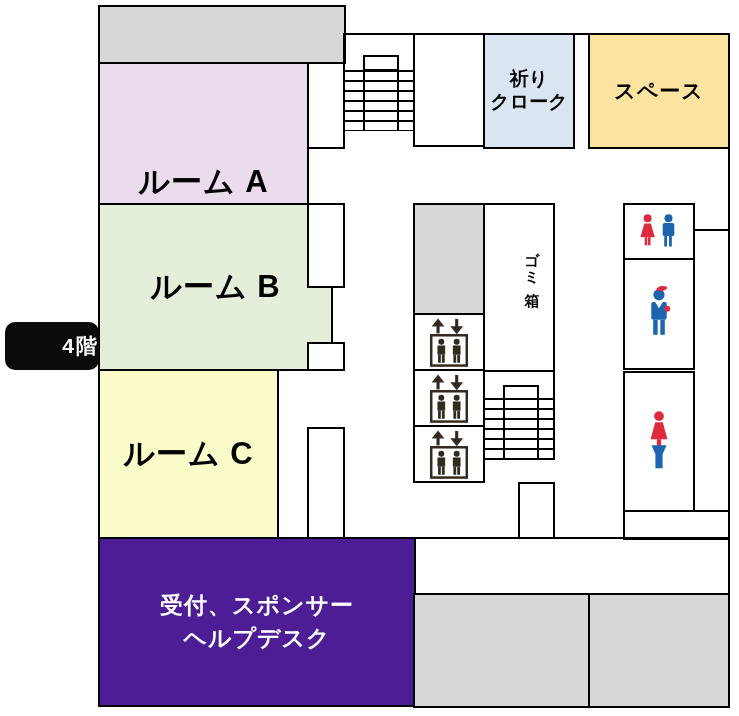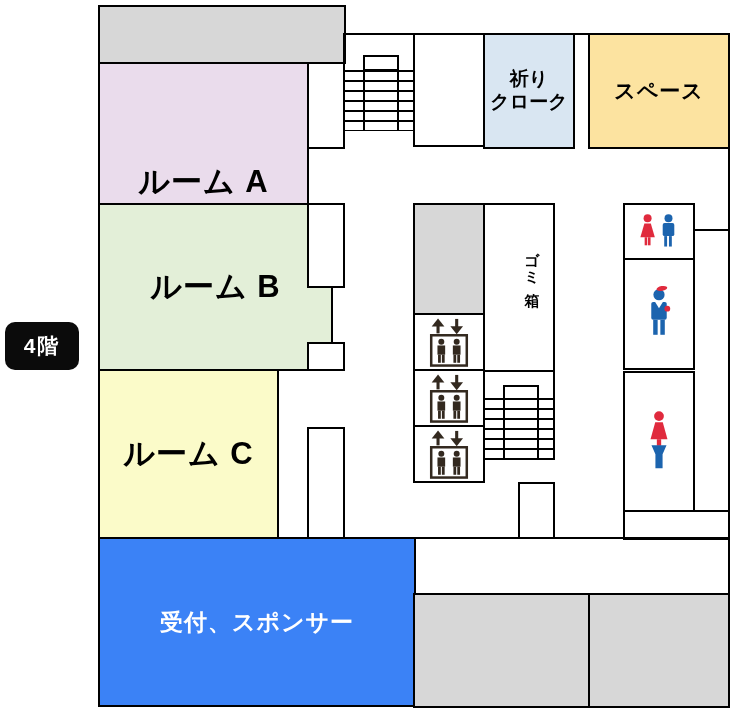"4階" div.abs { justify-content: none -> flex-end; width: 74px -> 94px }
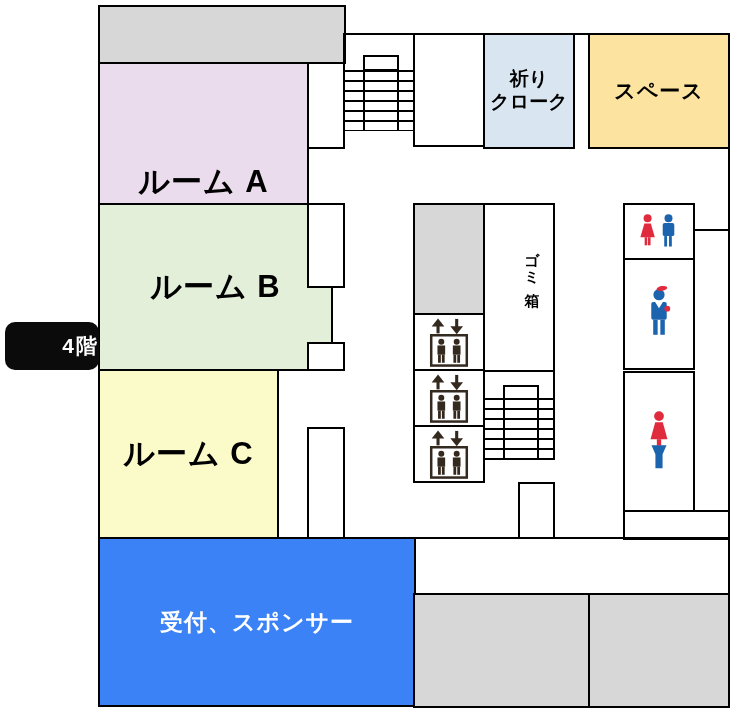"受付、スポンサー" div.abs { background: #3b82f6 -> #4c1d95 }
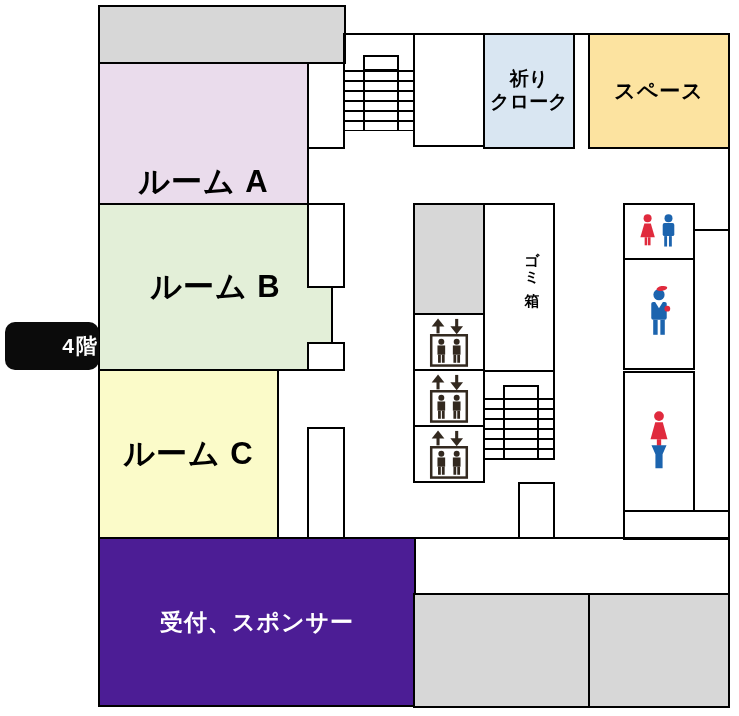"ヘルプデスク" div { html: none -> <div>ヘルプデスク</div> }
